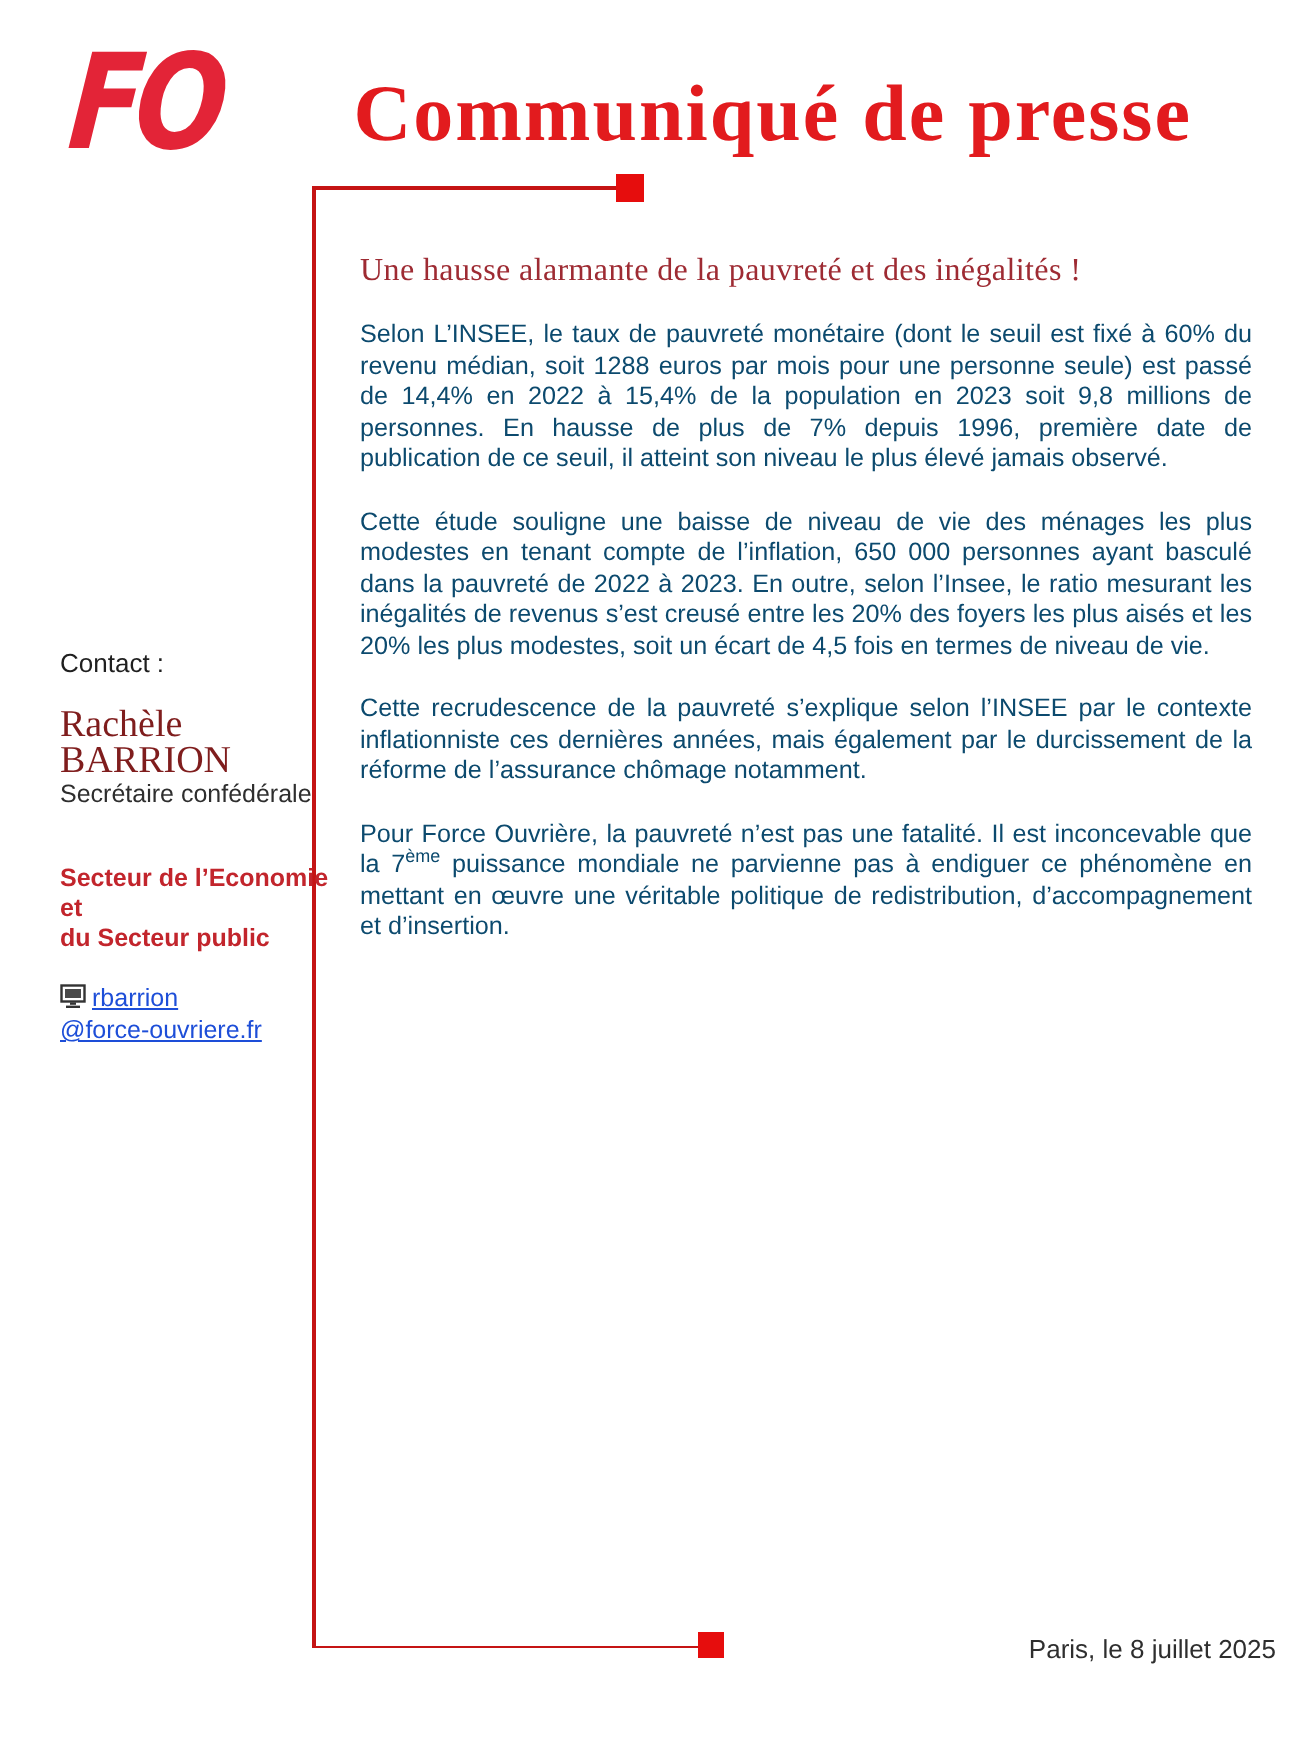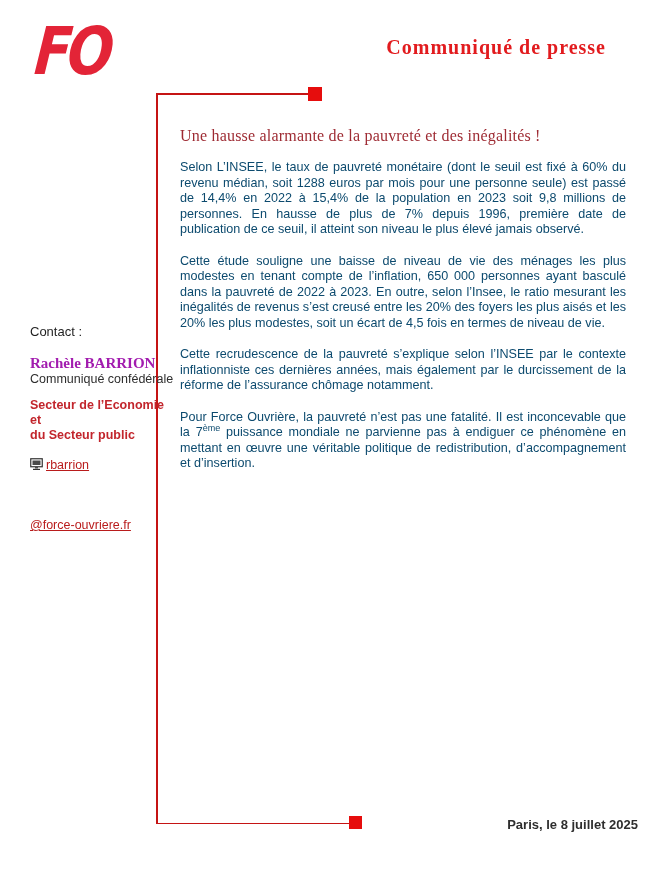"Communiqué de presse" .masthead { font-size: 20px -> 40px; margin: 4px -> 14px }
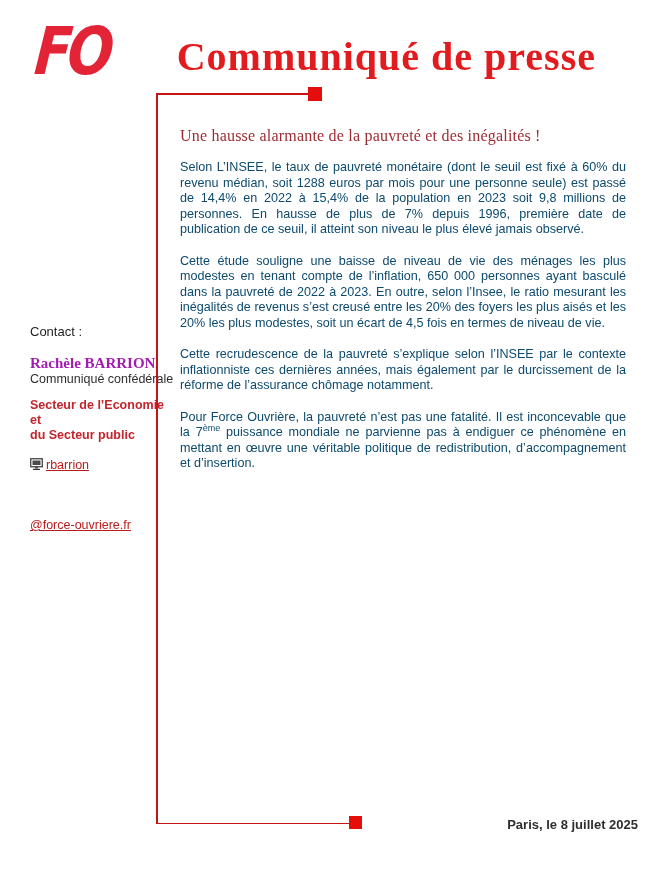"Rachèle BARRION" .contact-name { color: #a21caf -> #7f1d1d; font-size: 15px -> 19px; font-weight: bold -> normal }
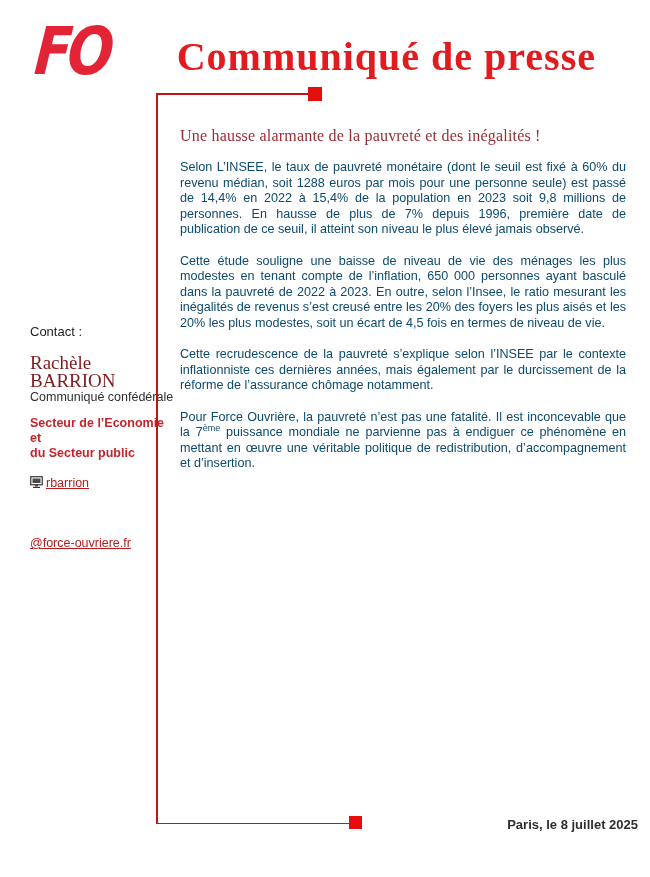"Communiqué confédérale" div.contact-role { text: Communiqué -> Secrétaire }
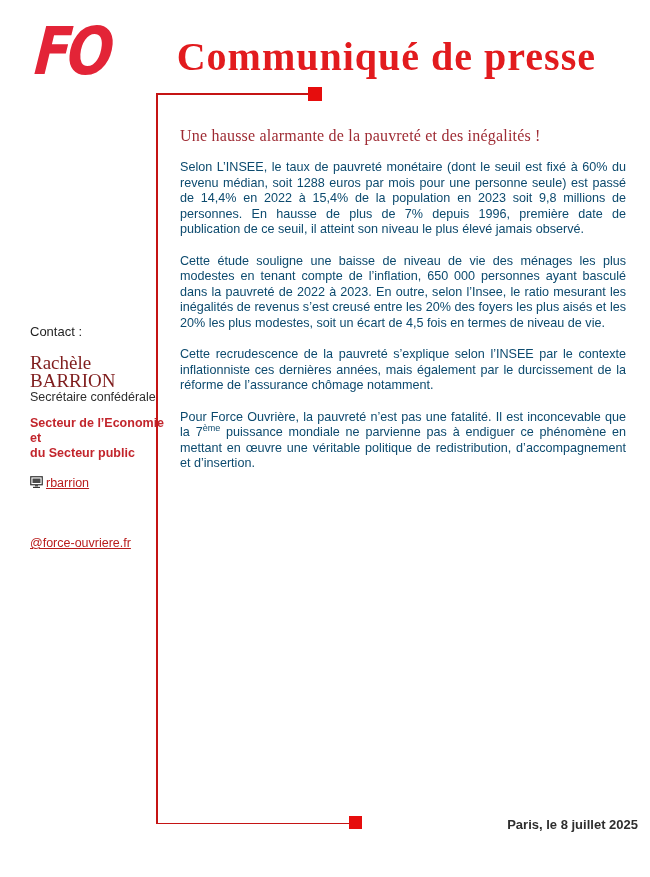"Secteur de l’Economie et" .contact-sector { margin-top: 11px -> 27px }
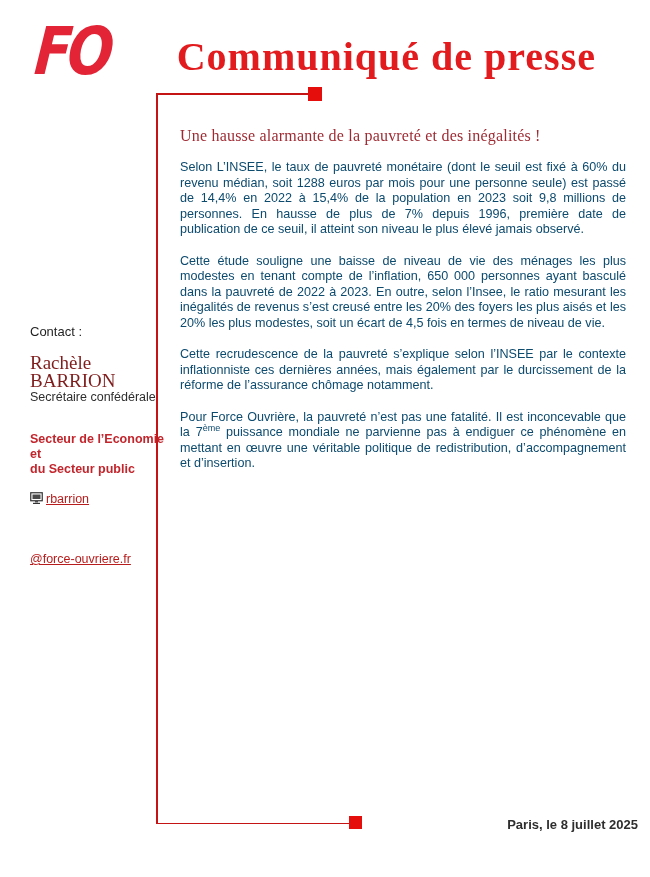"rbarrion" .contact-links .u { color: #b91c1c -> #1d4ed8; margin-top: 44px -> none }
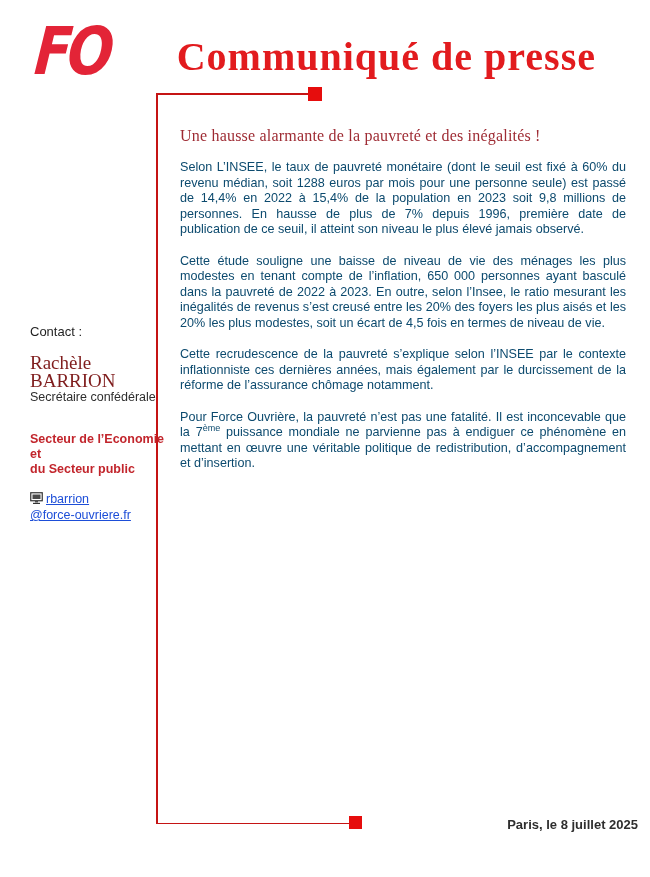"Paris, le 8 juillet 2025" .dateline { font-weight: bold -> none }
